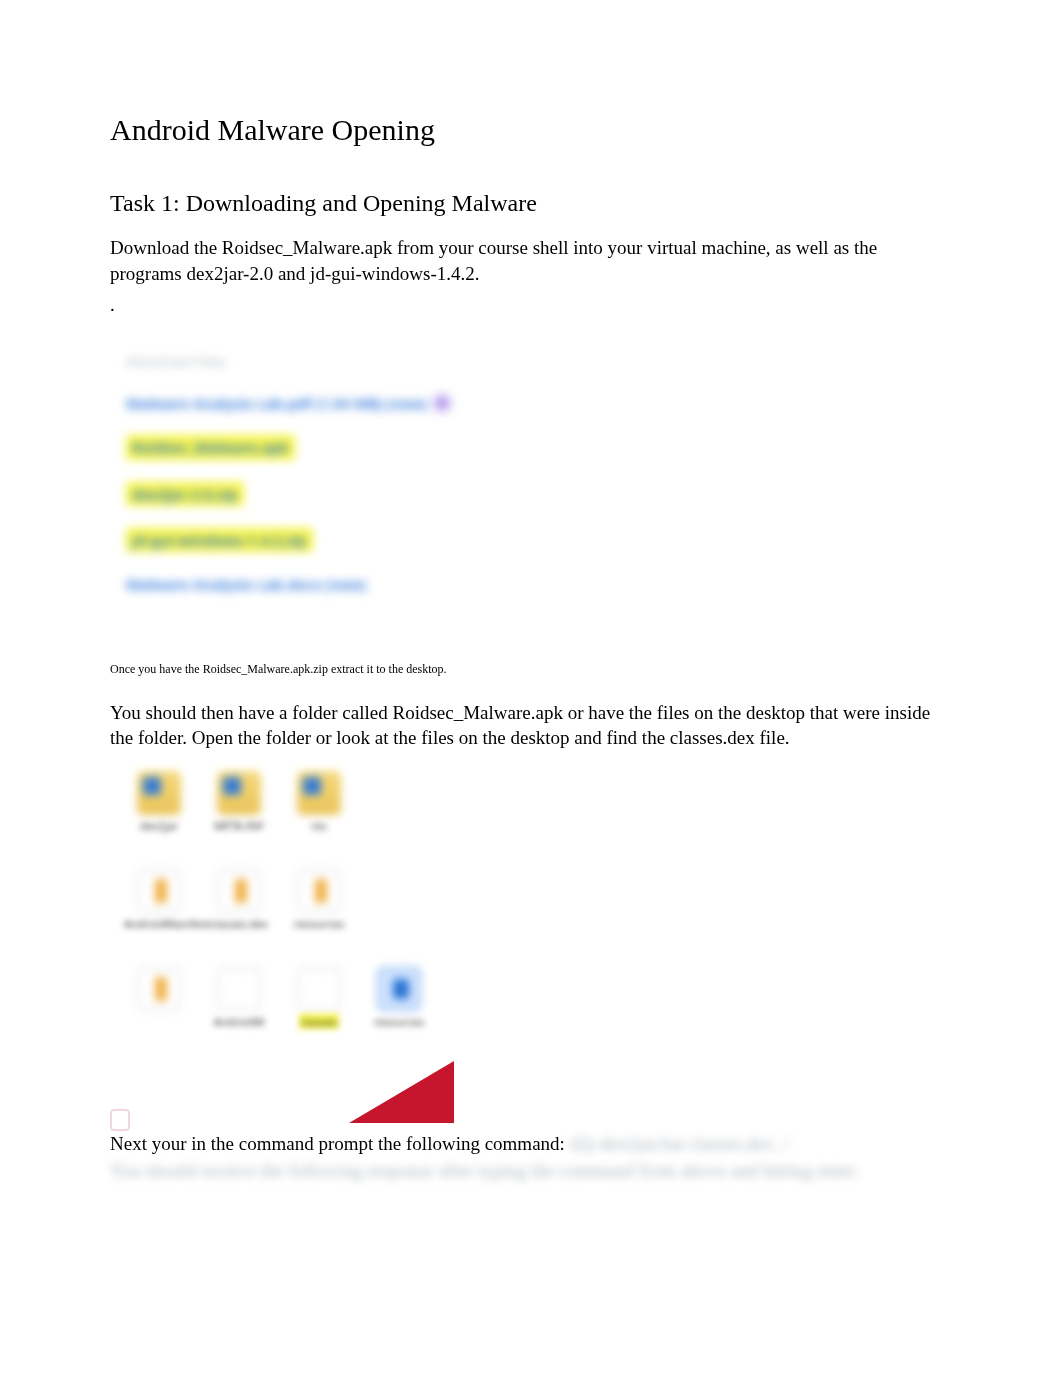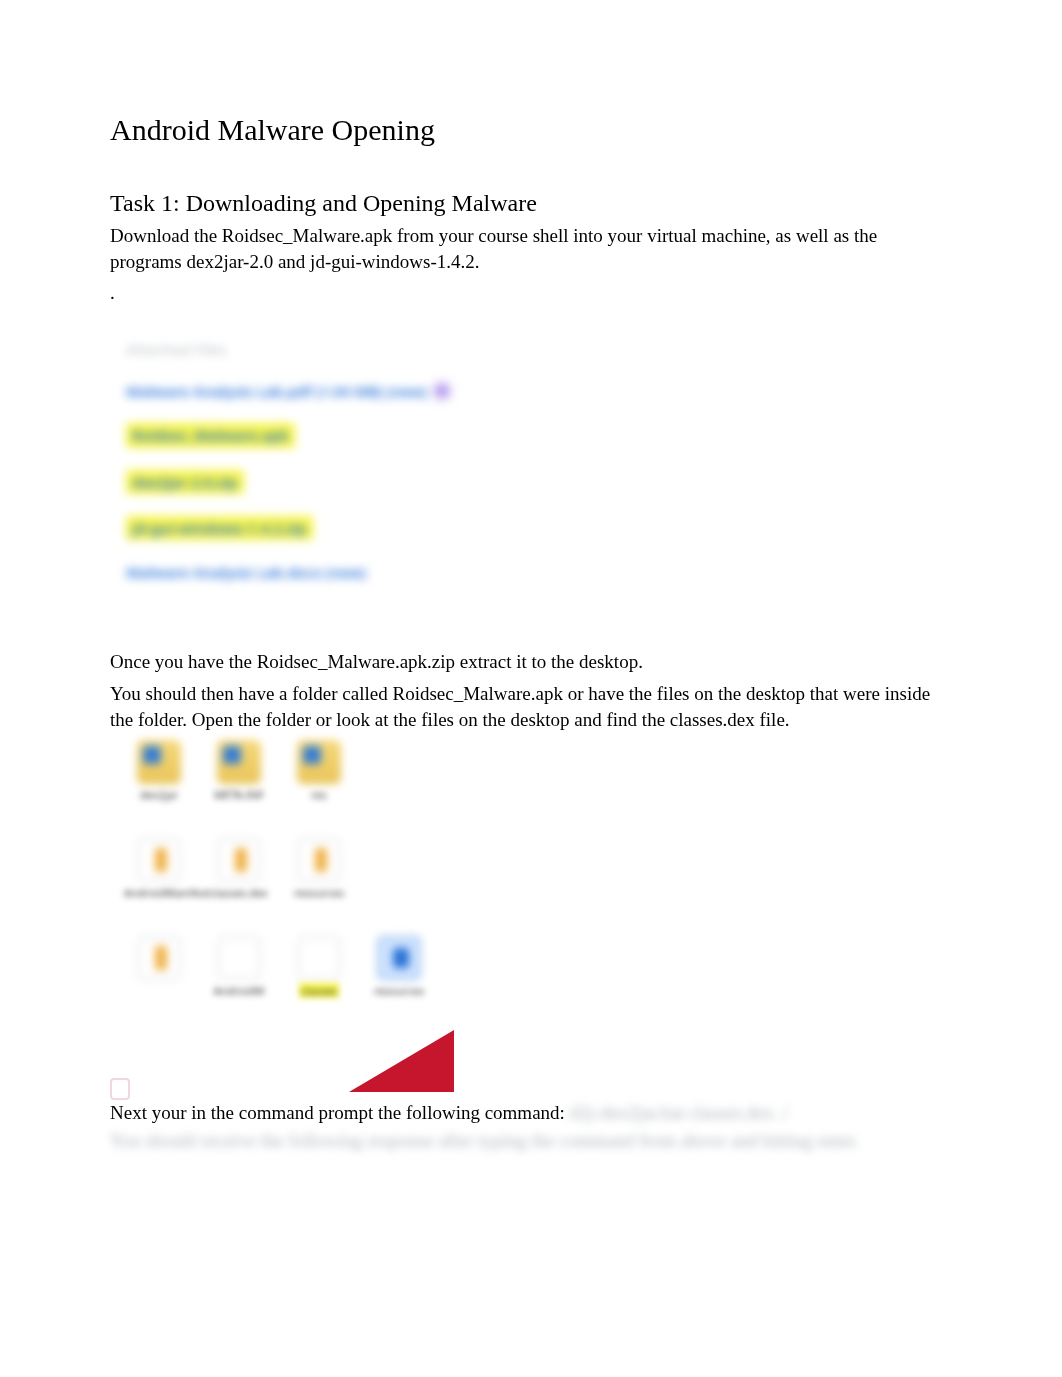"Task 1: Downloading and Opening" h2 { margin-bottom: 4px -> 16px }
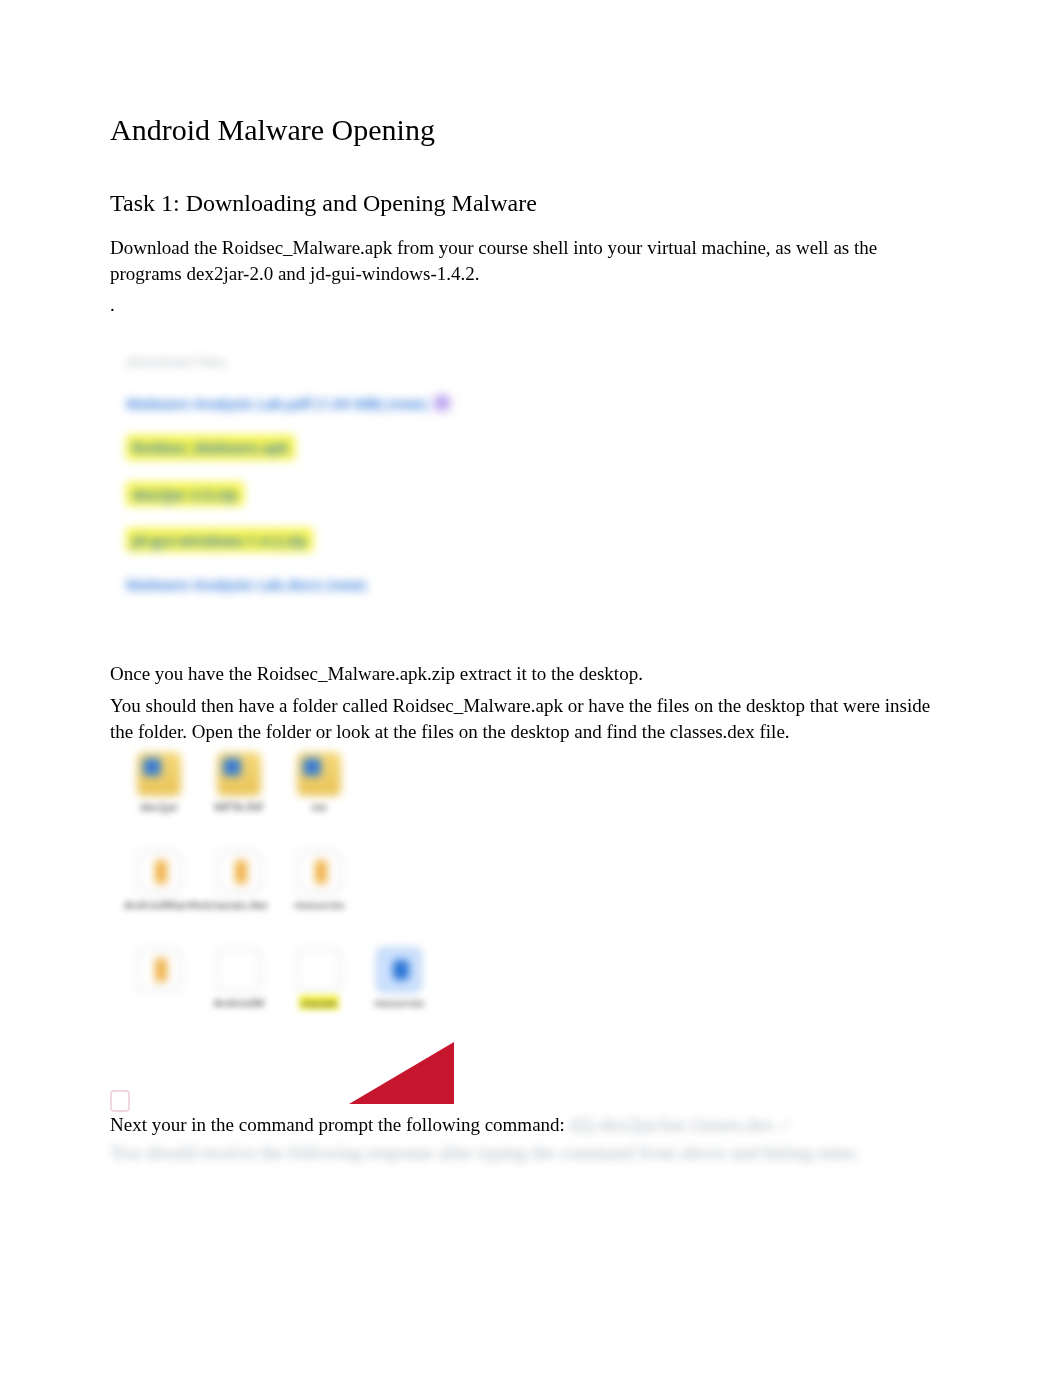"Once you have the" .para2 { font-size: 19px -> 12px; margin-bottom: 6px -> 22px }
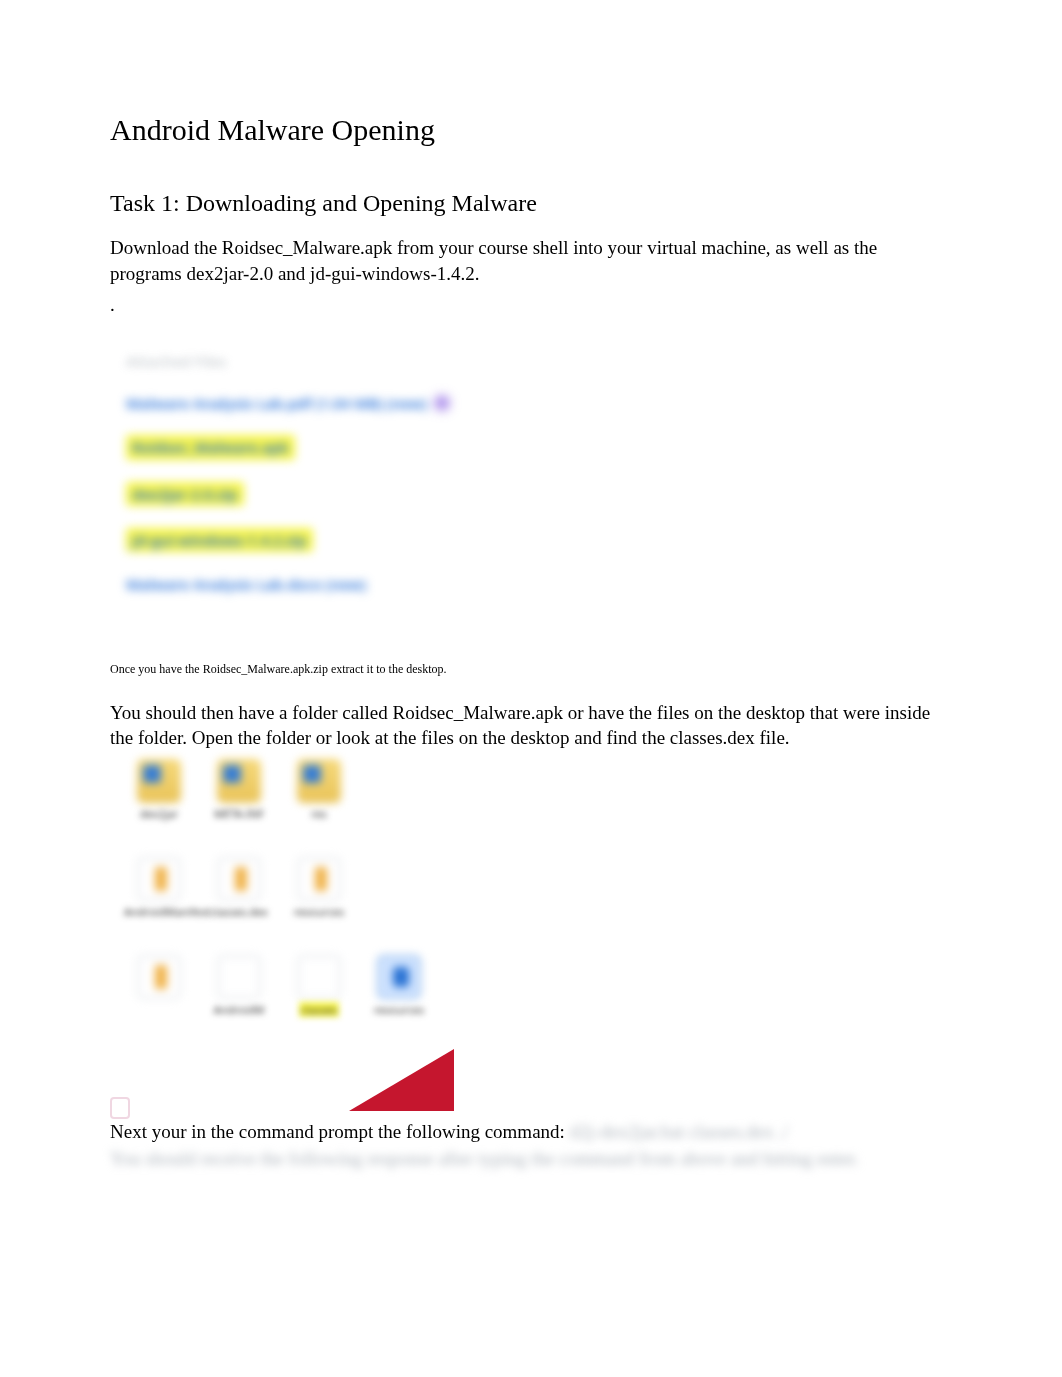"You should then have a" .para3 { margin-bottom: 8px -> 20px }
